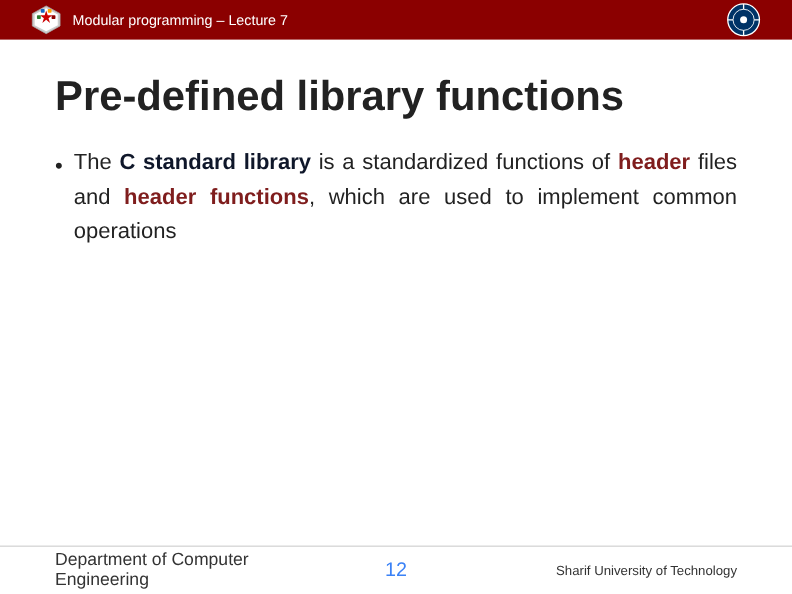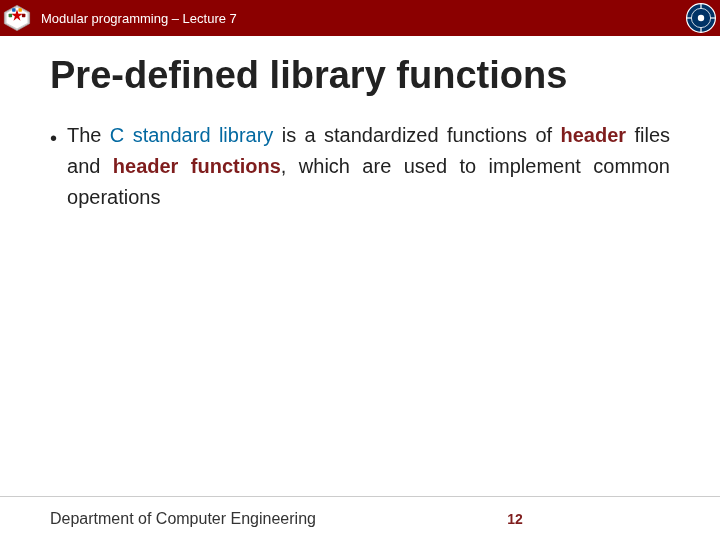"Modular programming – Lecture 7" .top-bar { padding: 0 3px -> 0 28px }
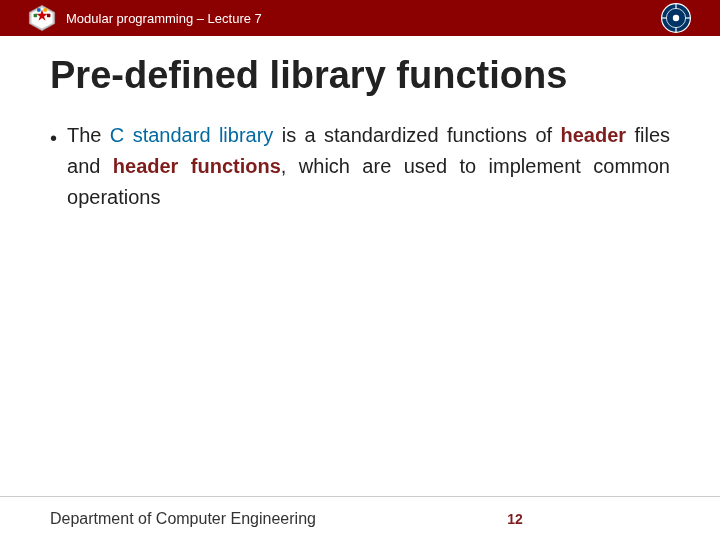"Pre-defined library functions" .slide-title { margin-top: none -> 13px }
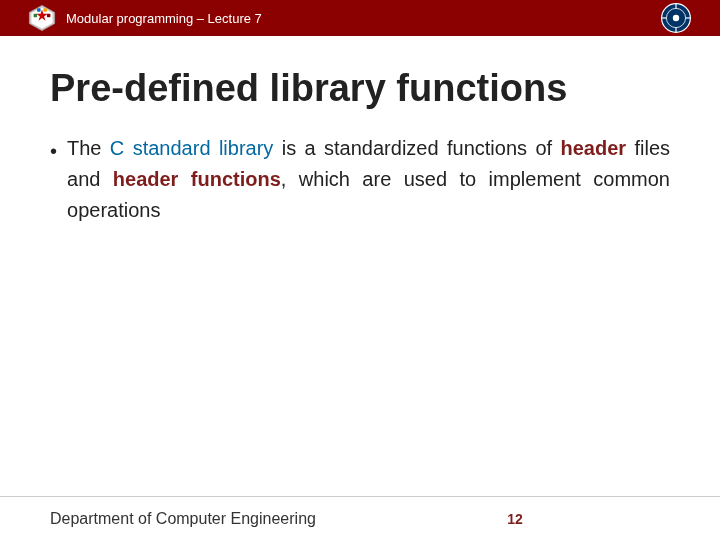"C standard library" .highlight-blue { color: #0369a1 -> #0f172a; font-weight: normal -> bold }
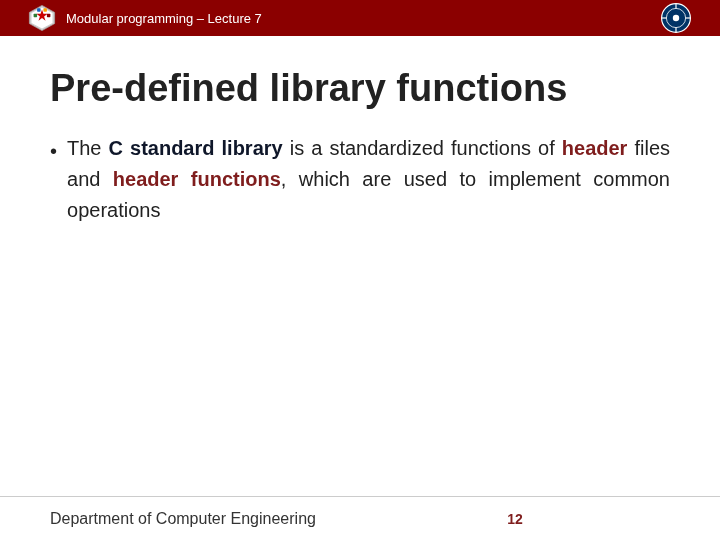"12" .footer-center { color: #7f1d1d -> #3b82f6; font-size: 14px -> 18px; font-weight: bold -> normal }
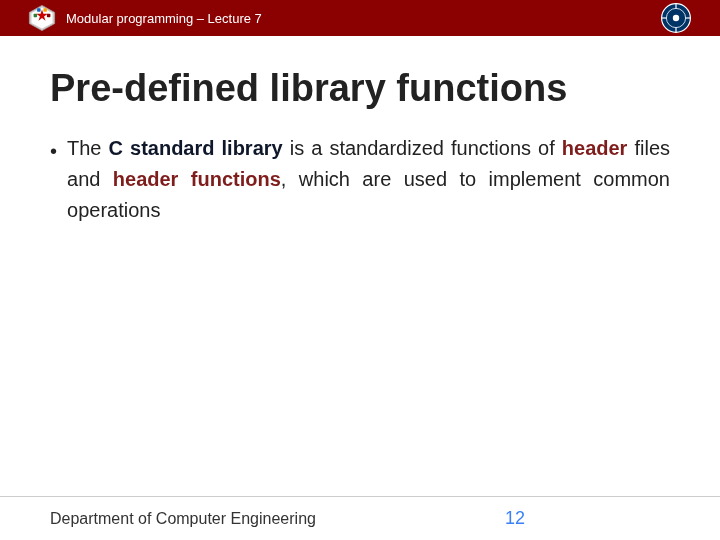"Sharif University of Technology" span.footer-right { html: none -> <span>Sharif University of Technology</span> }
